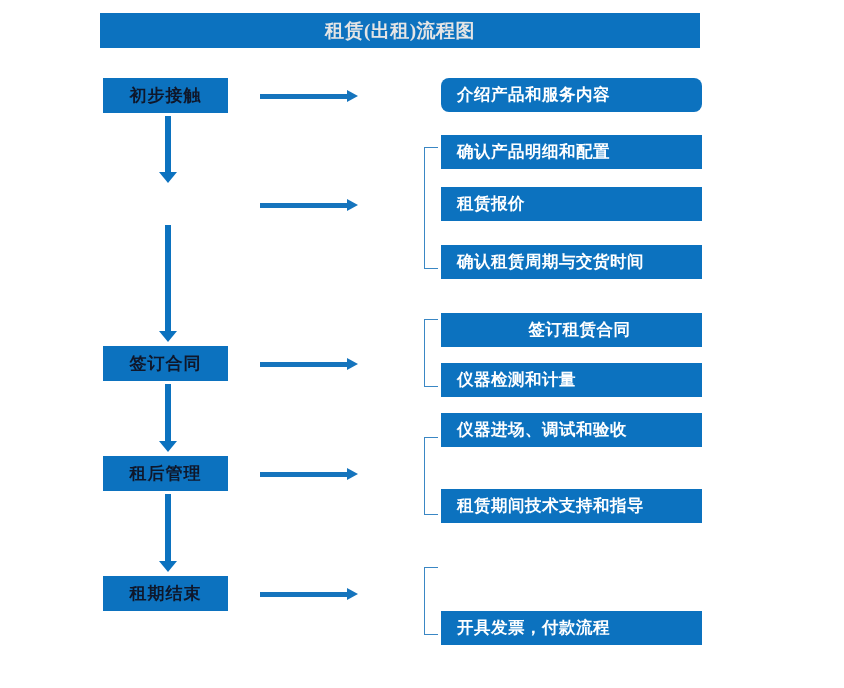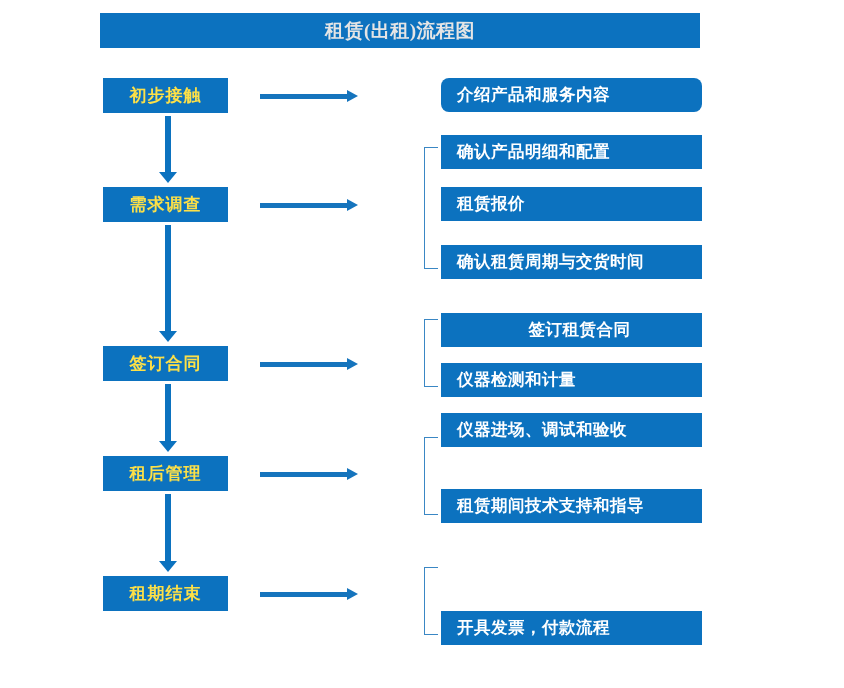"初步接触" .stage-box .box-label { color: #fde047 -> #0f172a }
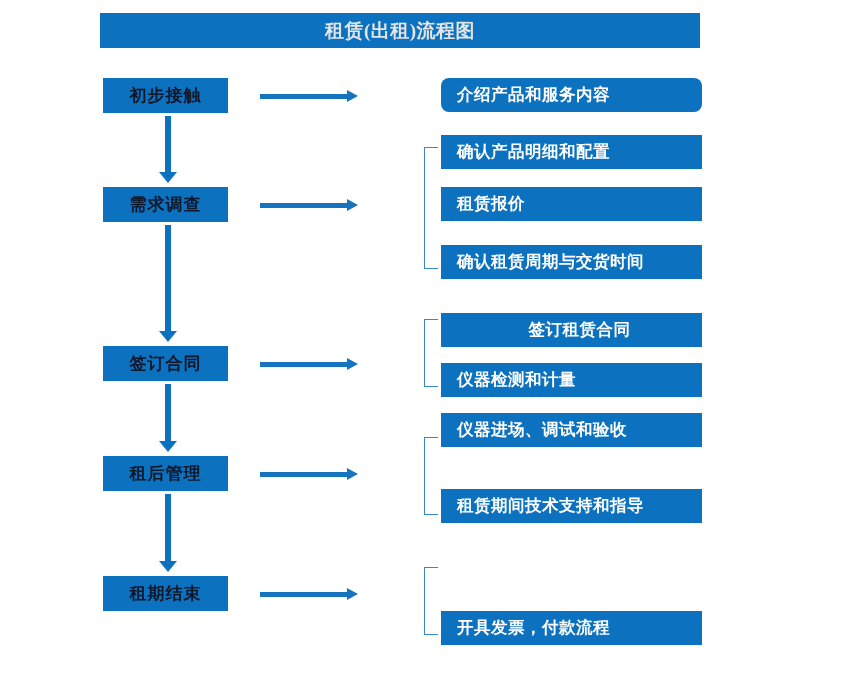"需求调查" div.stage-box { html: <div> <span>需求调查</span> </div> -> none }
